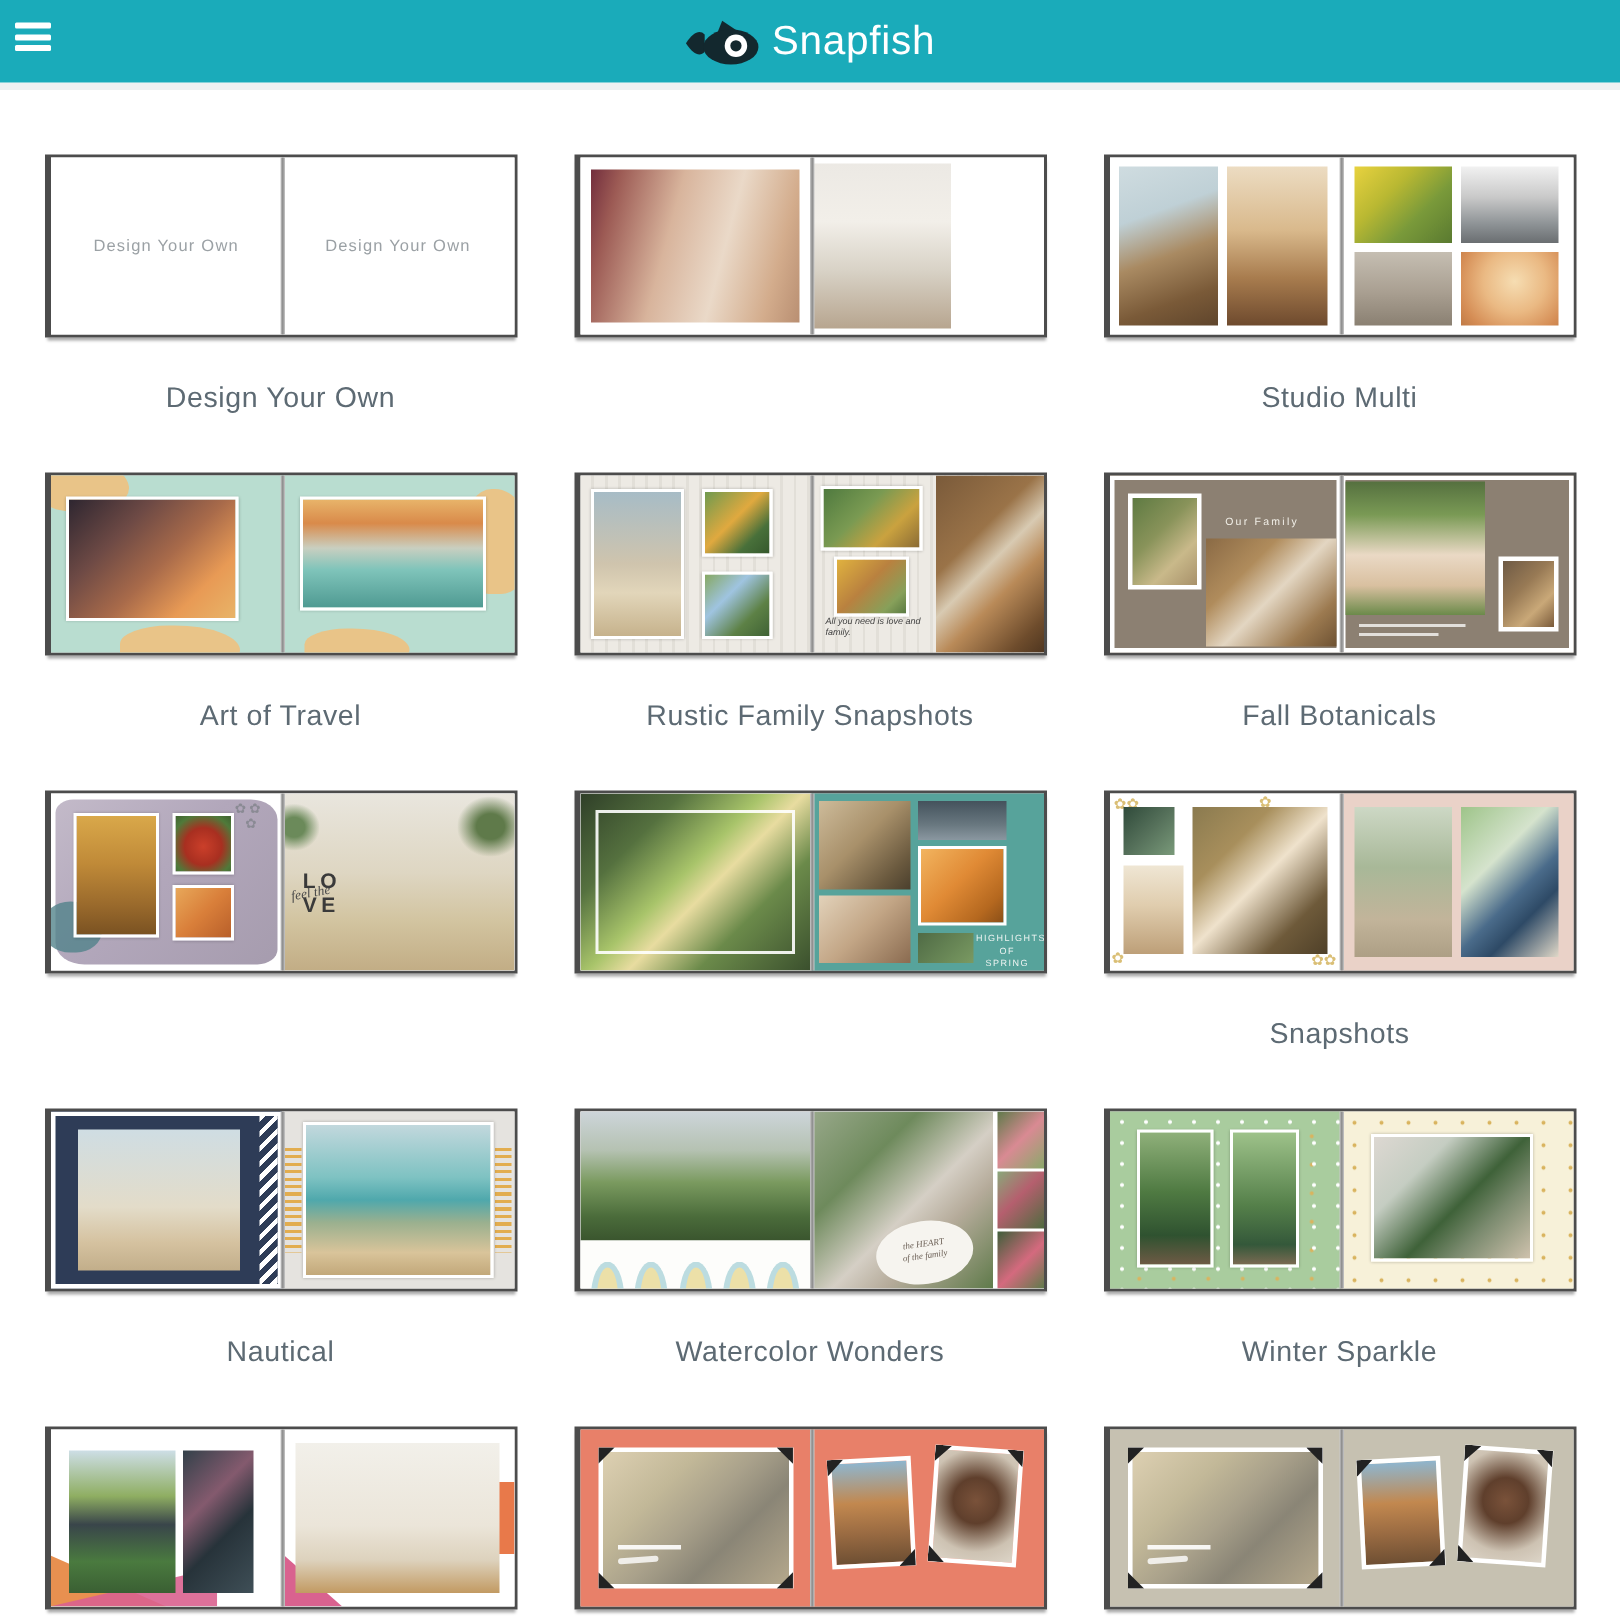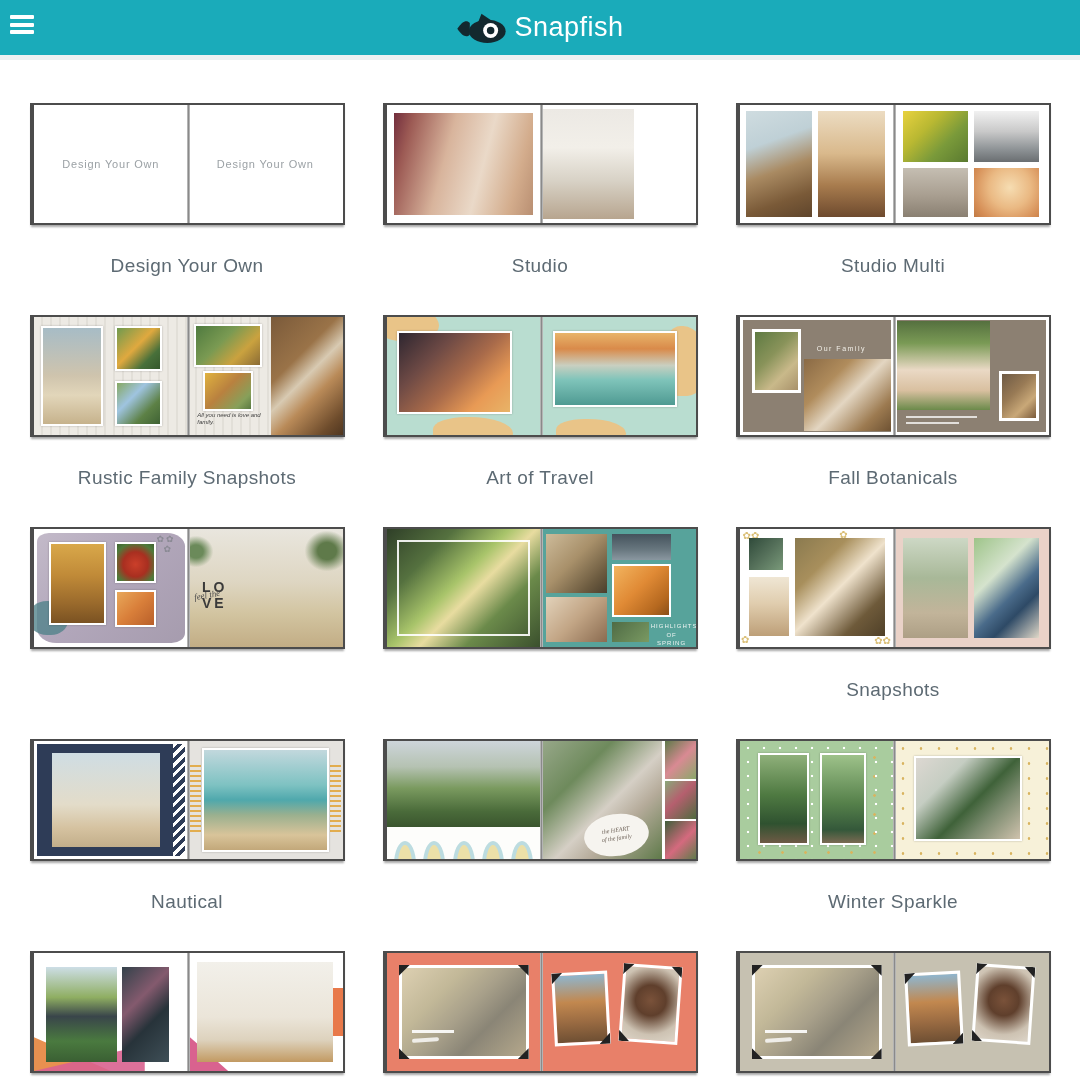"Studio" div.label { html: <div>Studio</div> -> none }
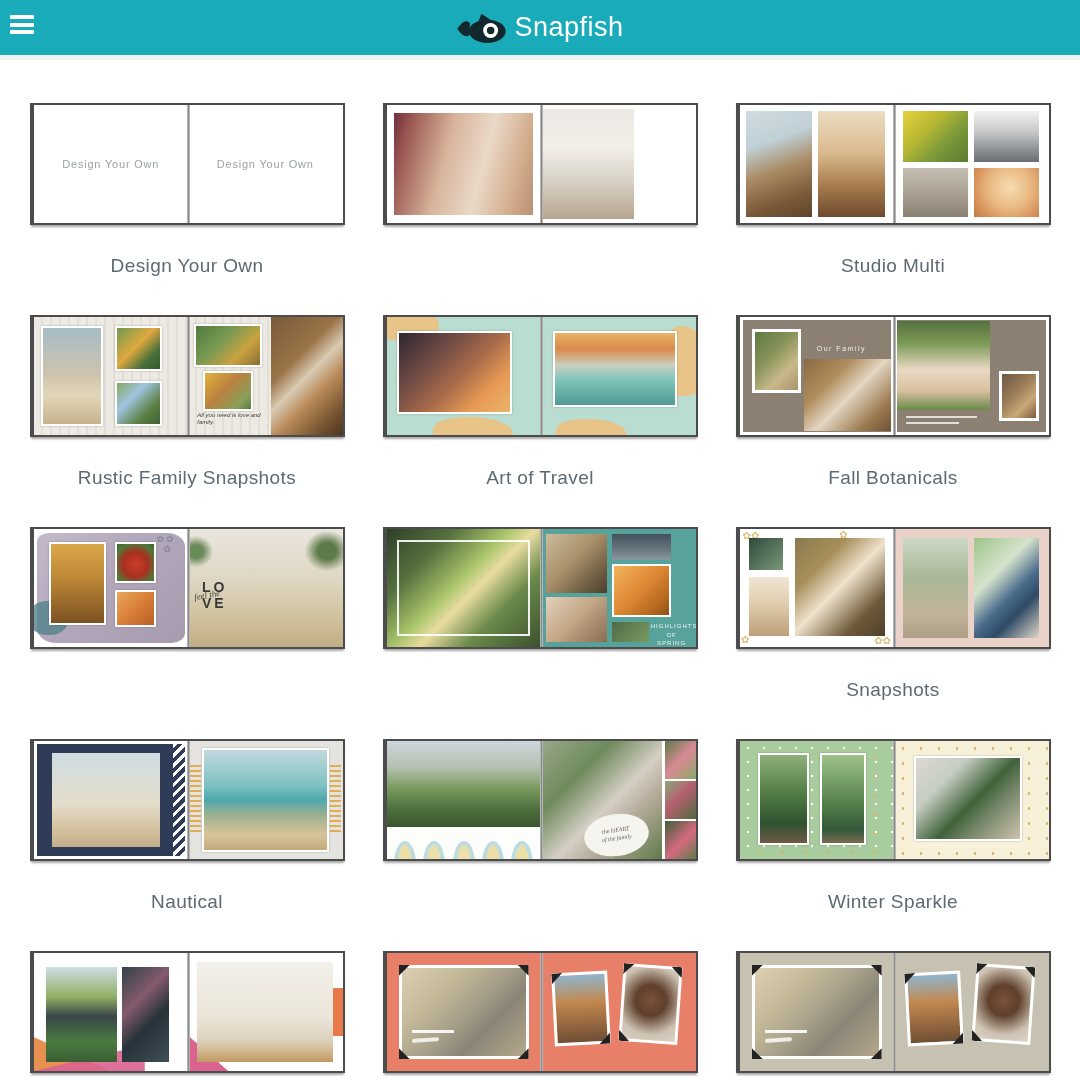"Rustic Family Snapshots" div.card { order: before "Art of Travel" -> after "Art of Travel" }
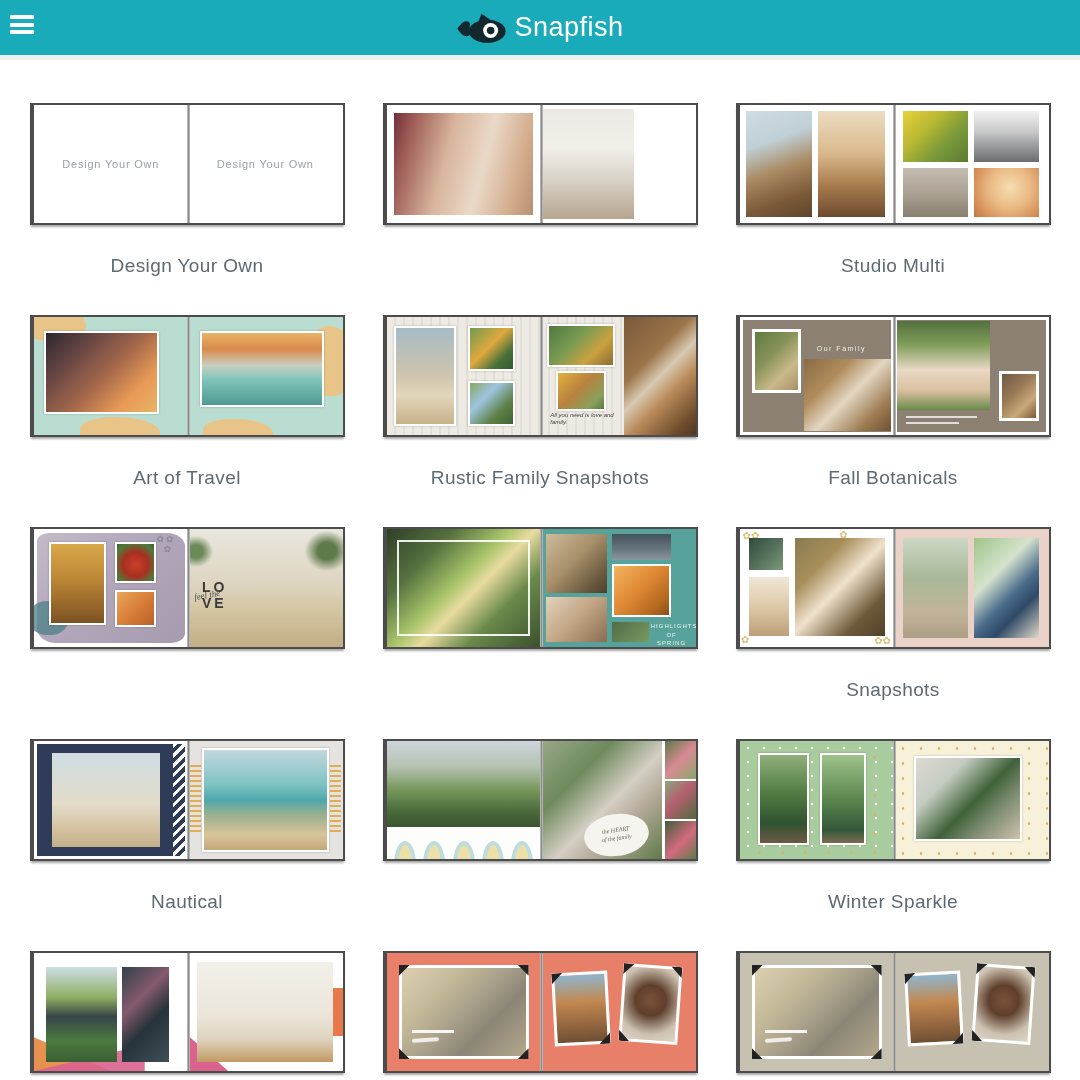"Watercolor Wonders" div.label { html: none -> <div>Watercolor Wonders</div> }
